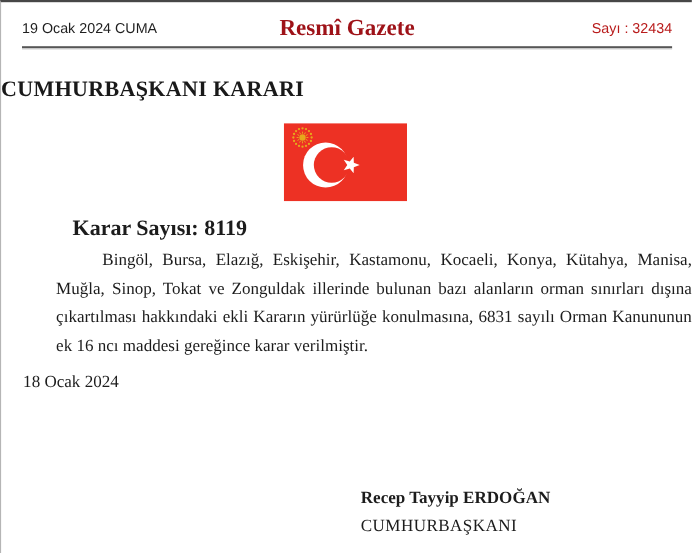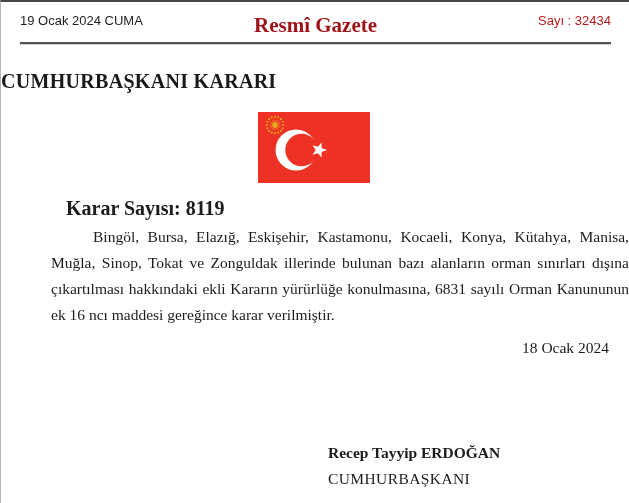"19 Ocak 2024 CUMA" .masthead-row { align-items: flex-start -> center }
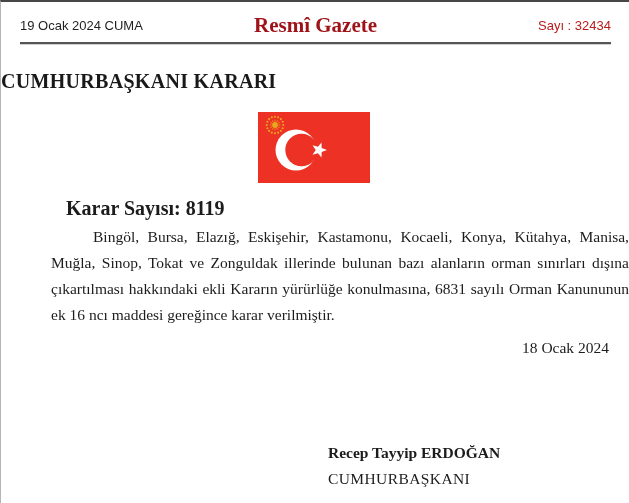"18 Ocak 2024" .decision-date { padding-left: none -> 20px; text-align: right -> left }
